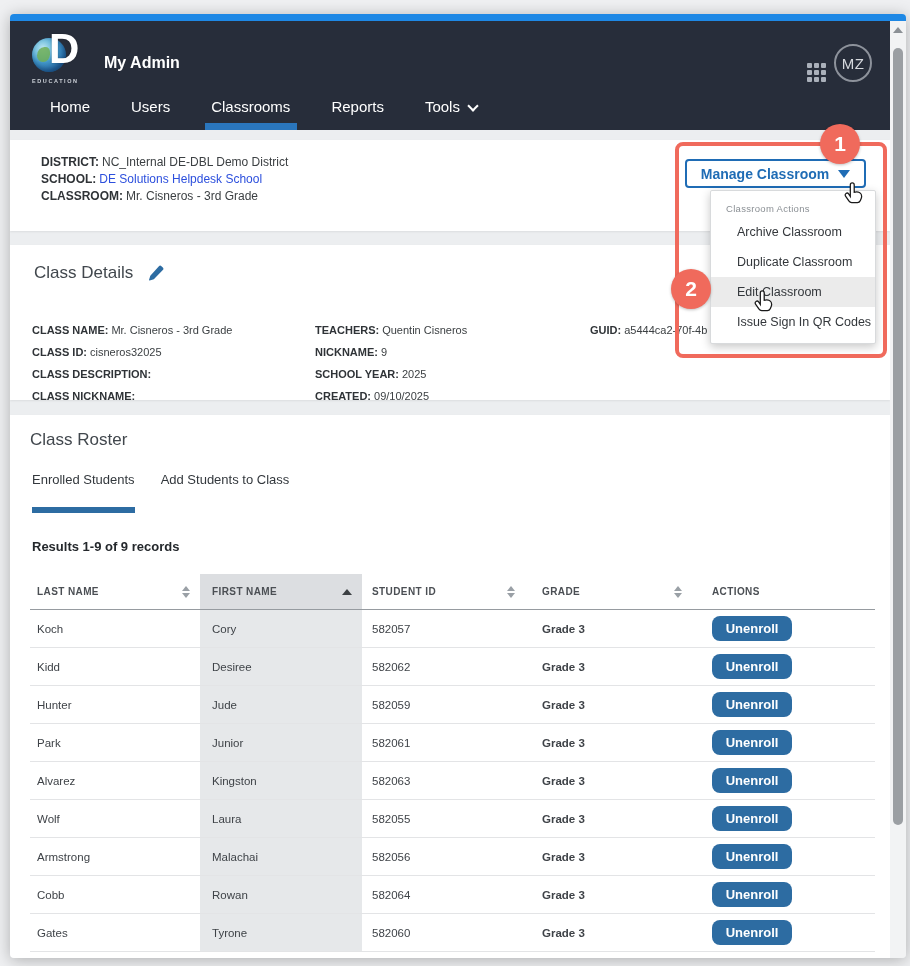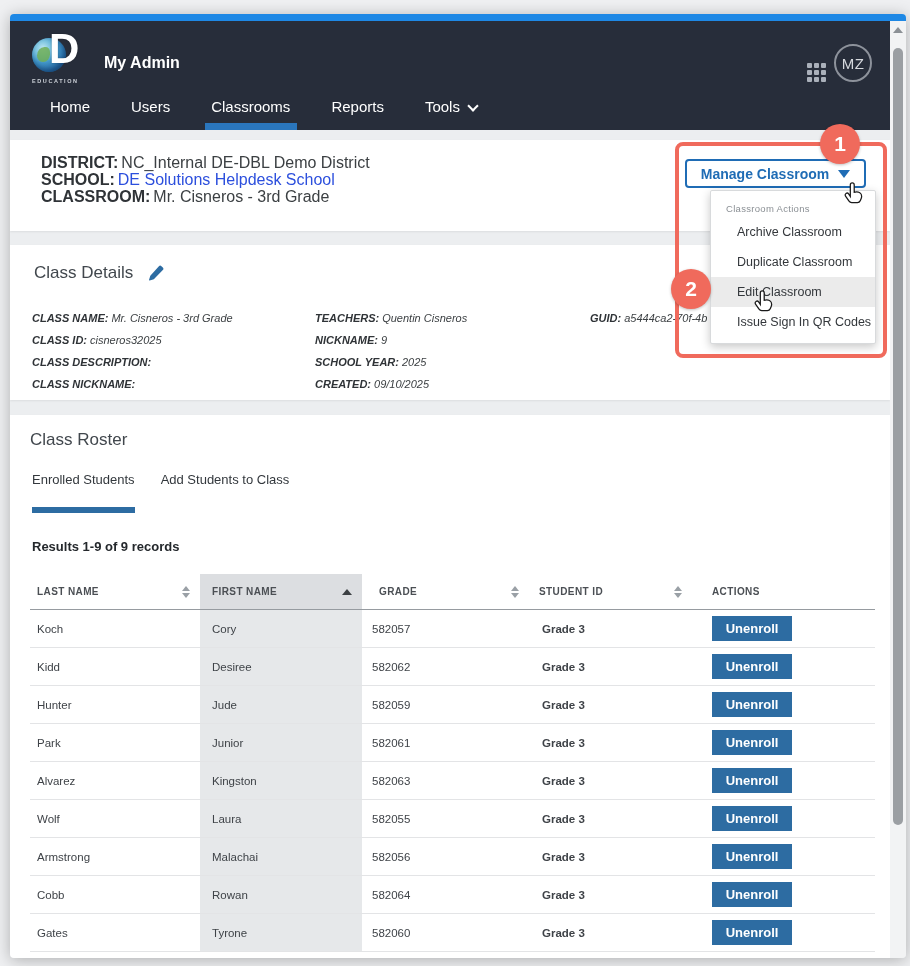"DISTRICT: NC_Internal DE-DBL Demo" .ctx-line { font-size: 16px -> 12px }
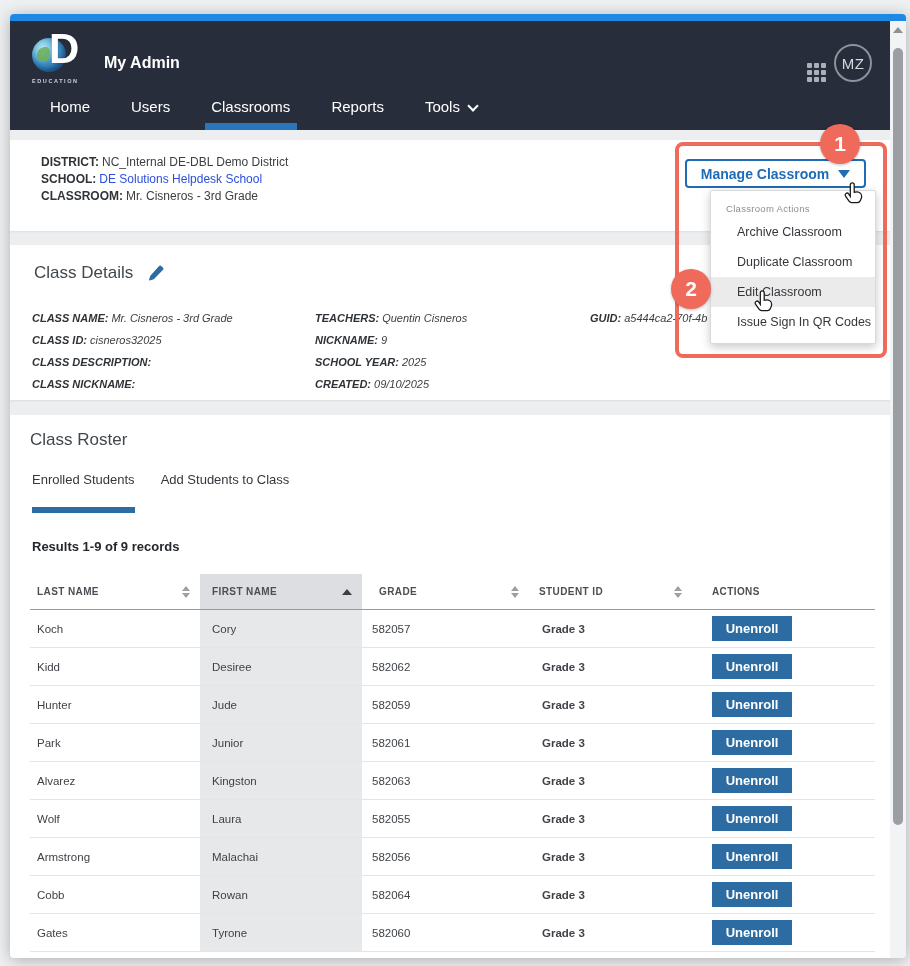"CLASS NAME: Mr. Cisneros -" .details-col { font-style: italic -> none; top: 0 -> 12px }
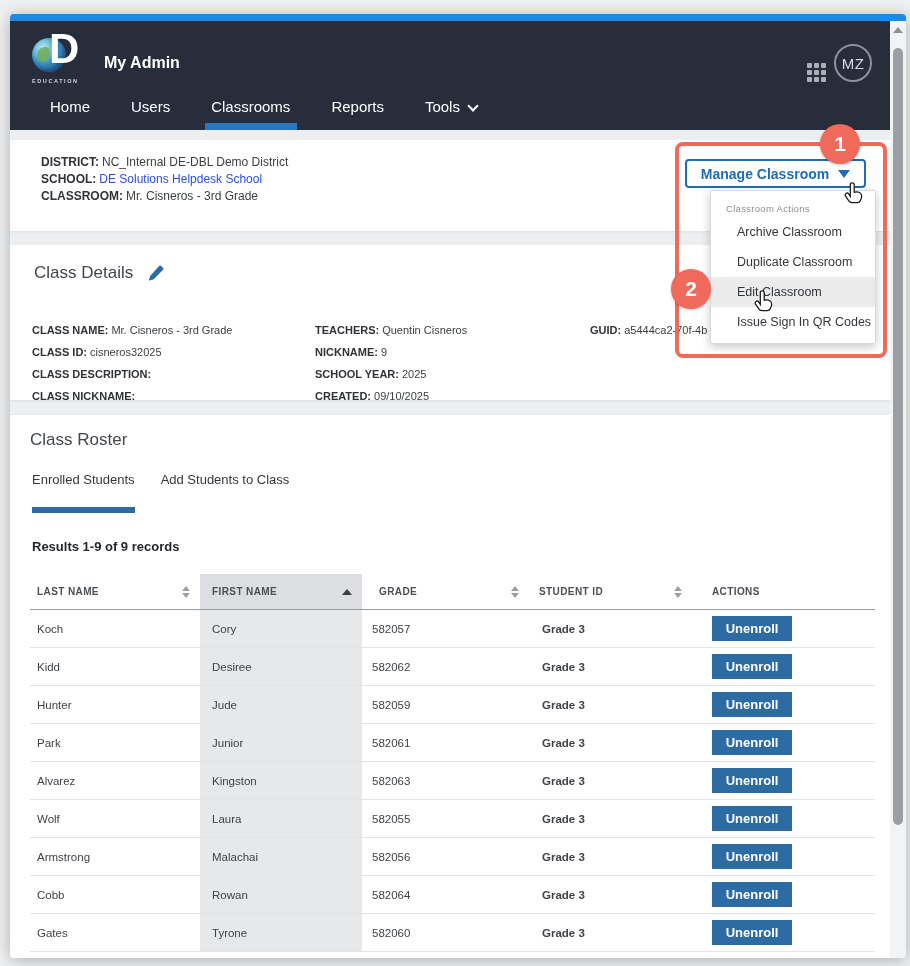"GRADE" div.th { order: before "STUDENT ID" -> after "STUDENT ID" }
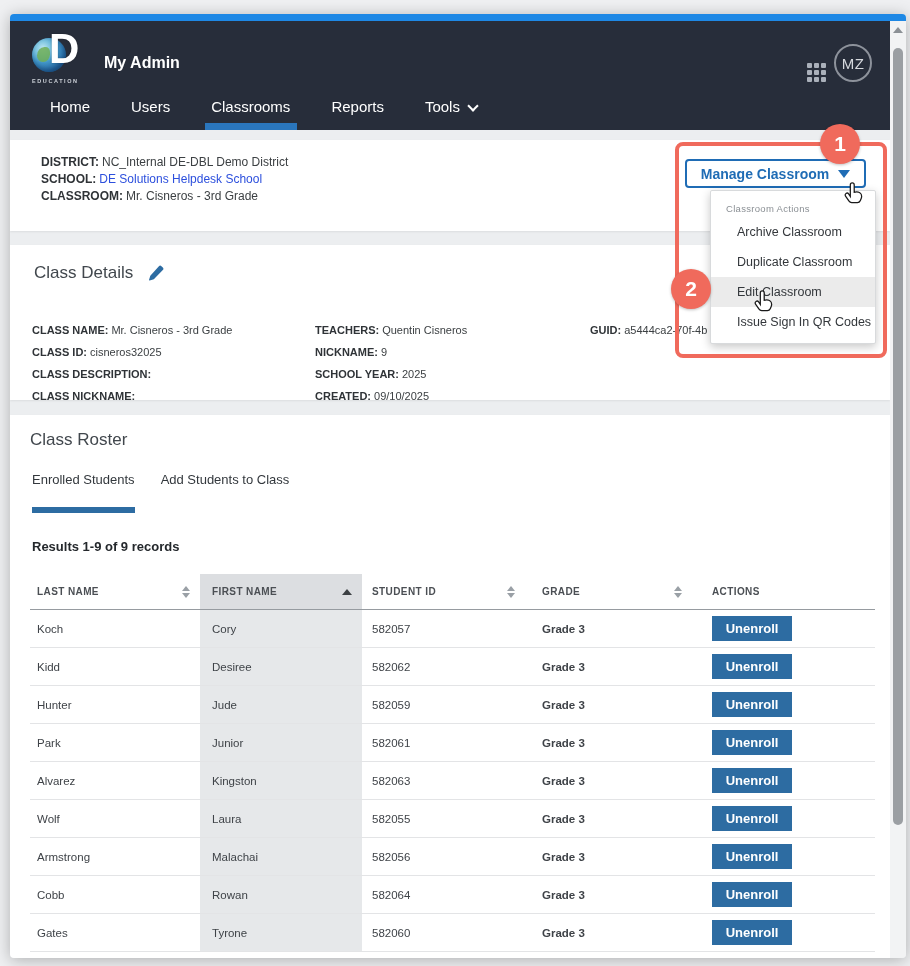"Unenroll" .unenroll { border-radius: 0 -> 8px }
